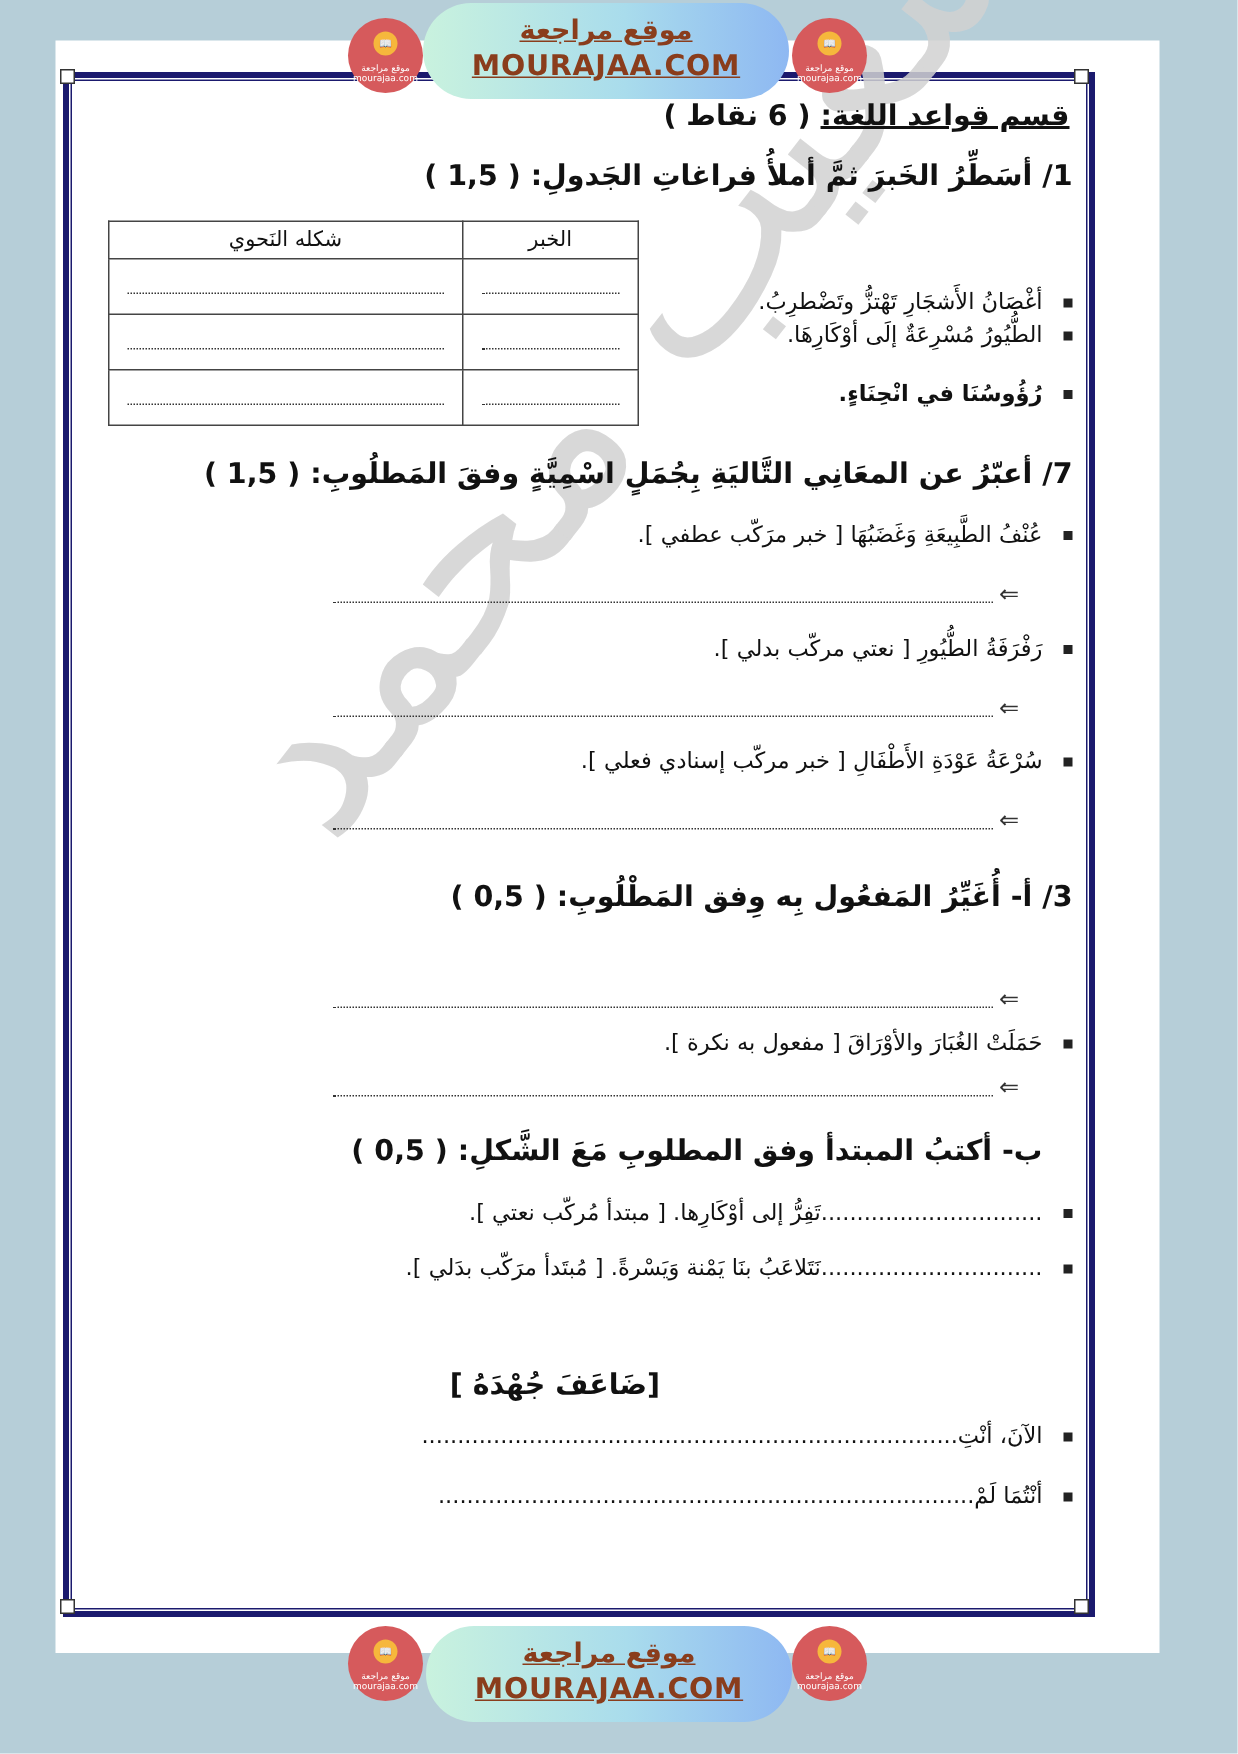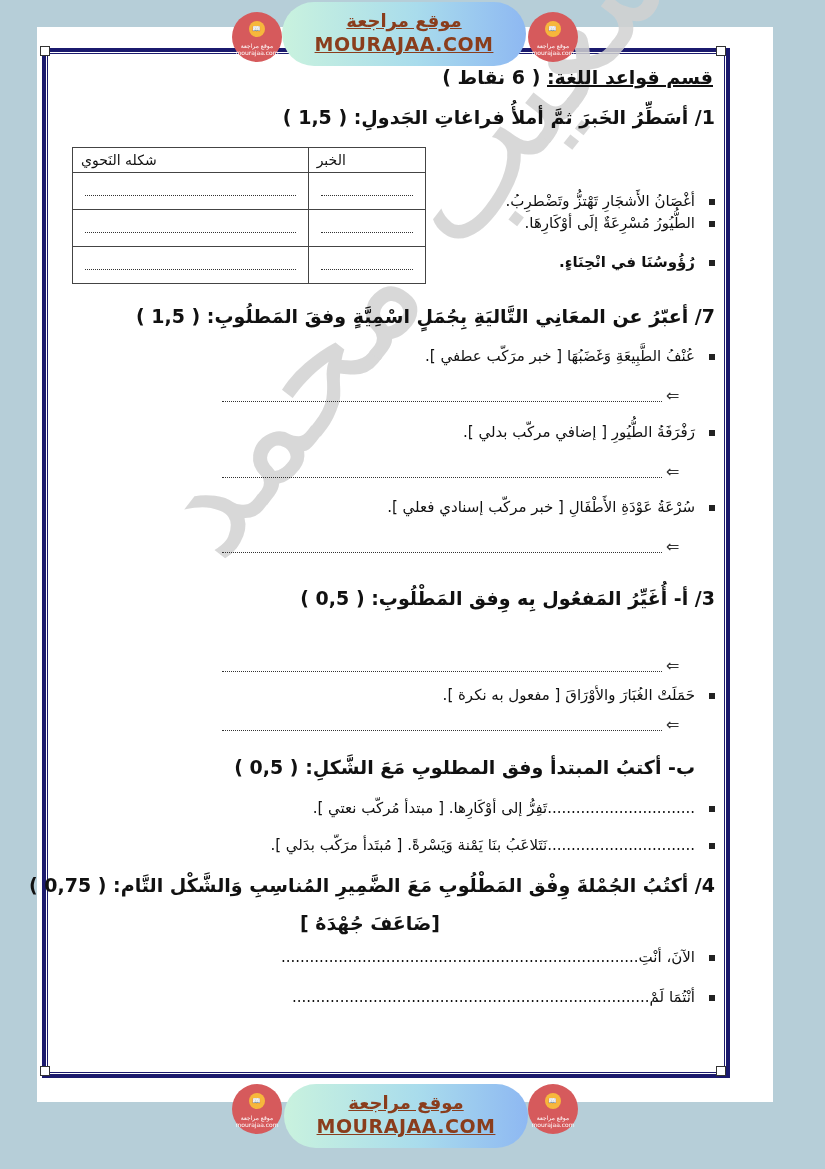"شكله النَحوي" table.grid td, table.grid th { text-align: left -> center }
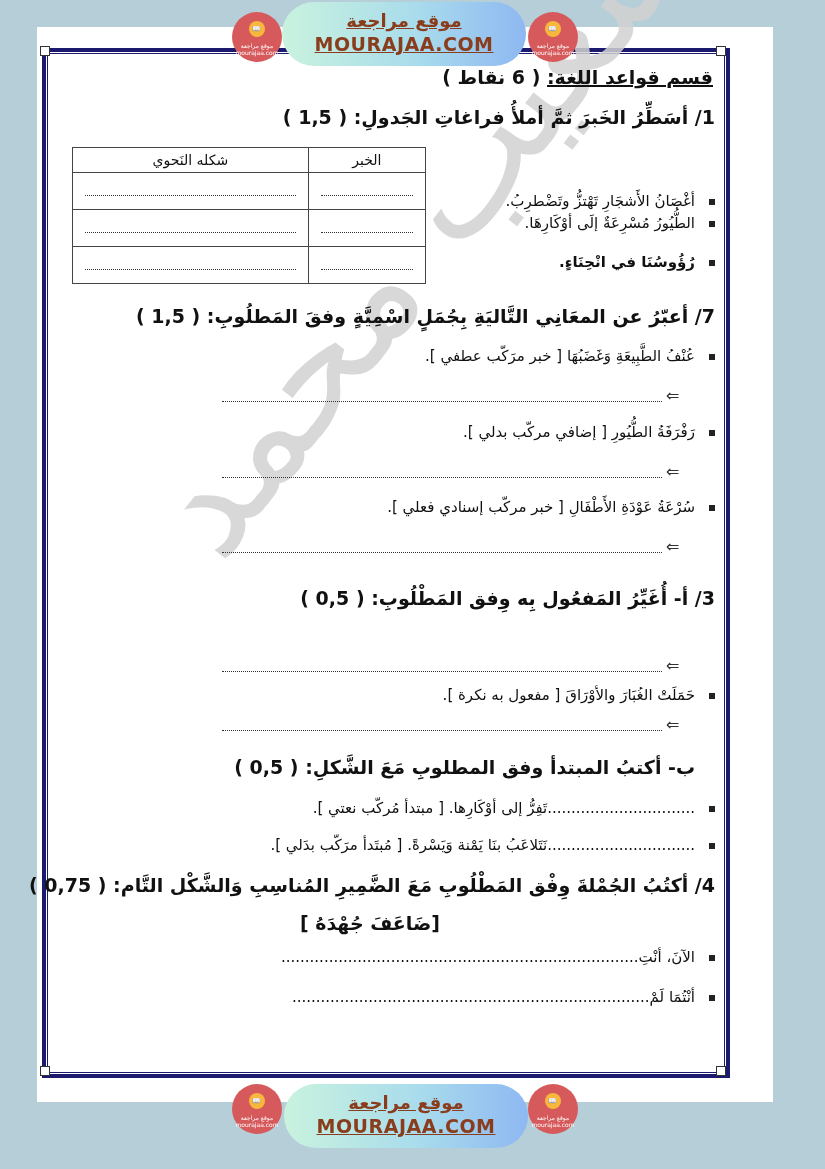"رَفْرَفَةُ الطُّيُورِ [ إضافي مركّب" span { text: إضافي -> نعتي }
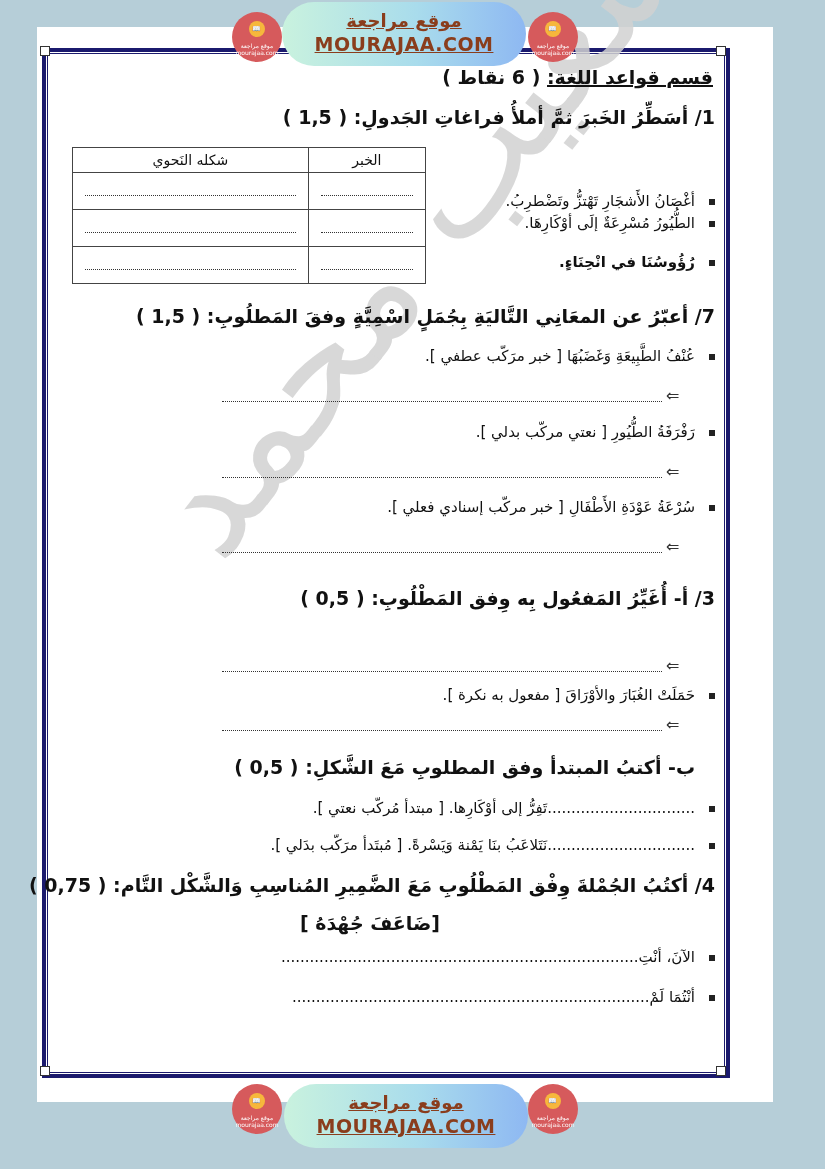"4/ أكتُبُ الجُمْلةَ وِفْق المَطْلُوبِ" div.line { html: <div> <span>4/ أكتُبُ الجُمْلةَ وِفْق المَطْلُوبِ مَعَ الضَّمِيرِ المُناسِبِ وَالشَّكْل التَّام:</span> <span>( 0,75 )</span> </div> -> none }
